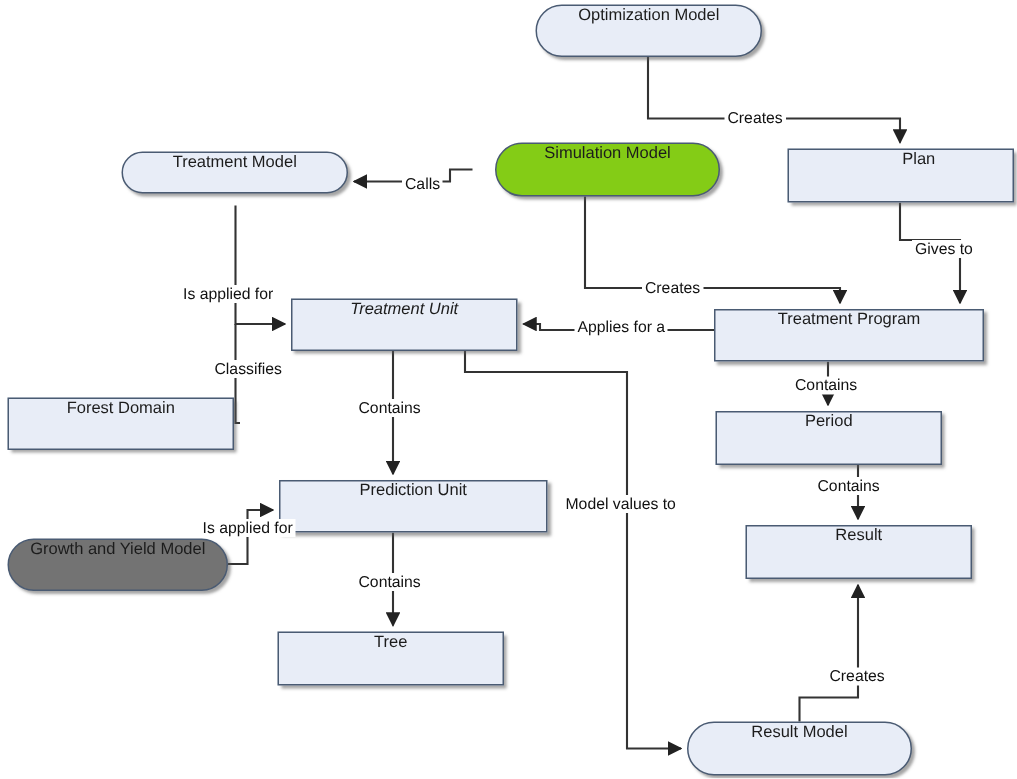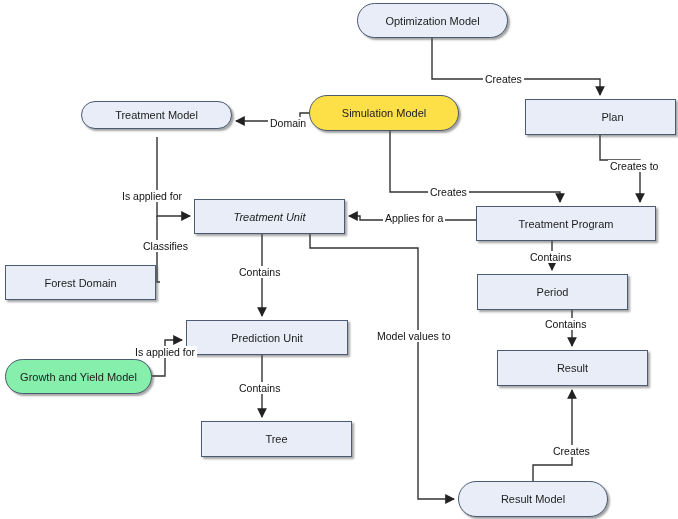"Optimization Model" .node { align-items: center -> none }
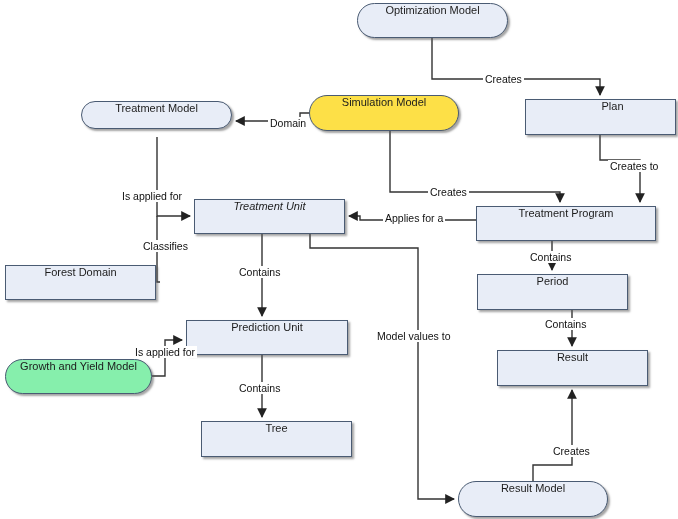"Simulation Model" div.node { background: #fde047 -> #84cc16; left: 309px -> 330px }
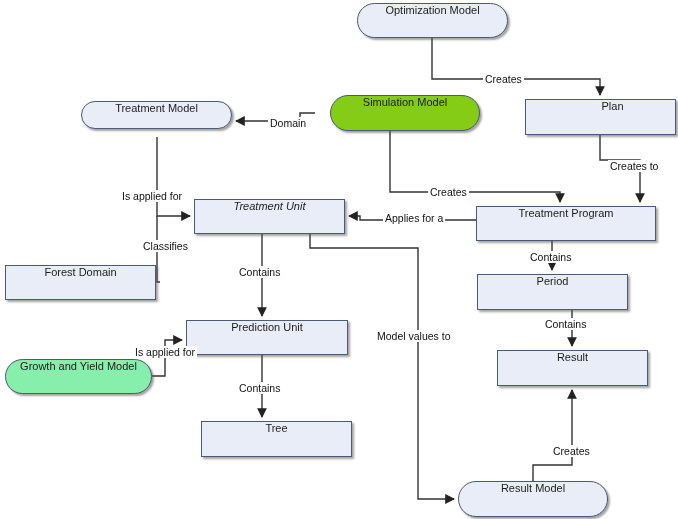"Domain" div.edge-label { text: Domain -> Calls }
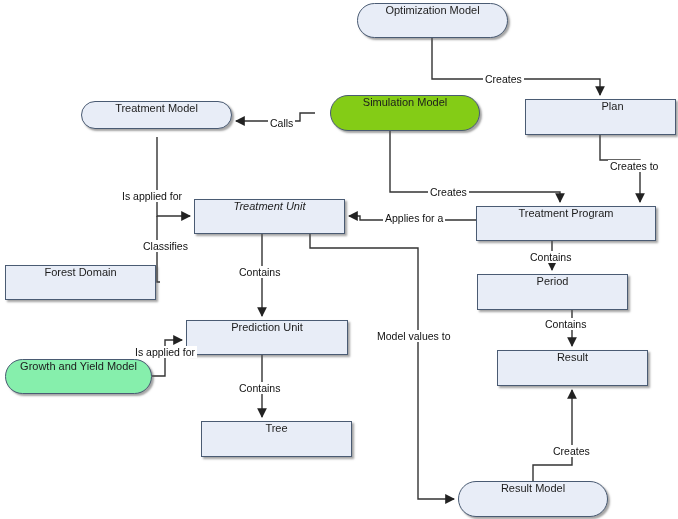"Creates to" div.edge-label { text: Creates -> Gives }
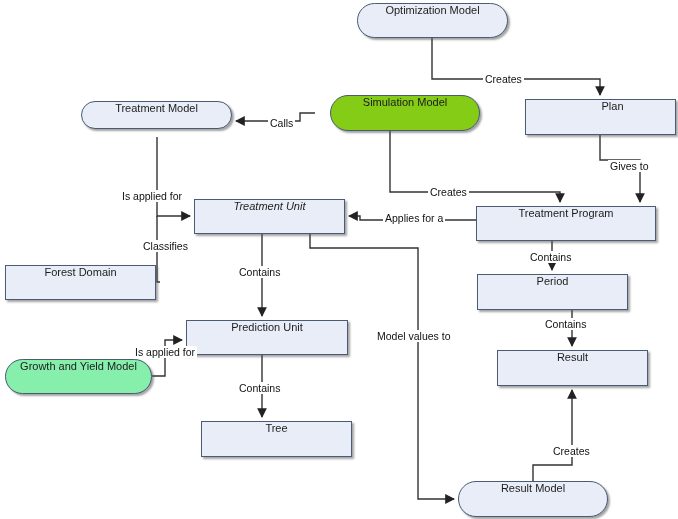"Prediction Unit" div.node { width: 162px -> 179px }
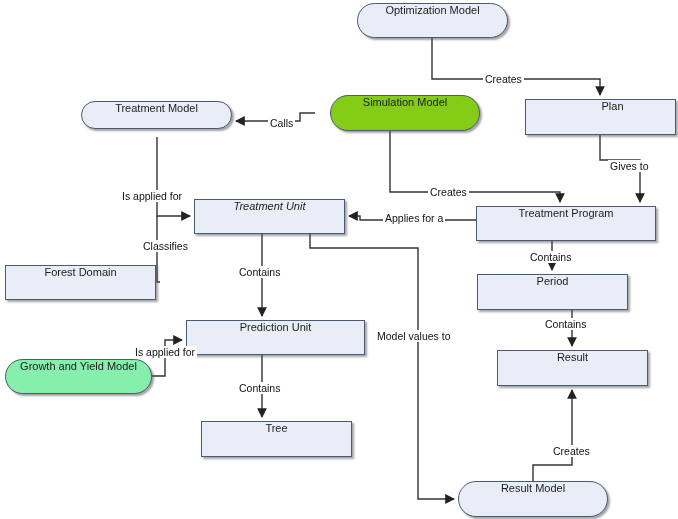"Growth and Yield Model" div.node { background: #86efac -> #737373 }
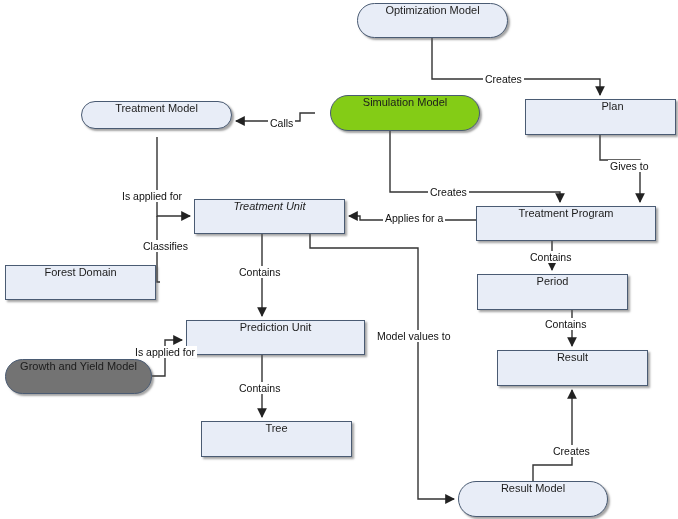"Tree" div.node { margin-left: 16px -> none }
